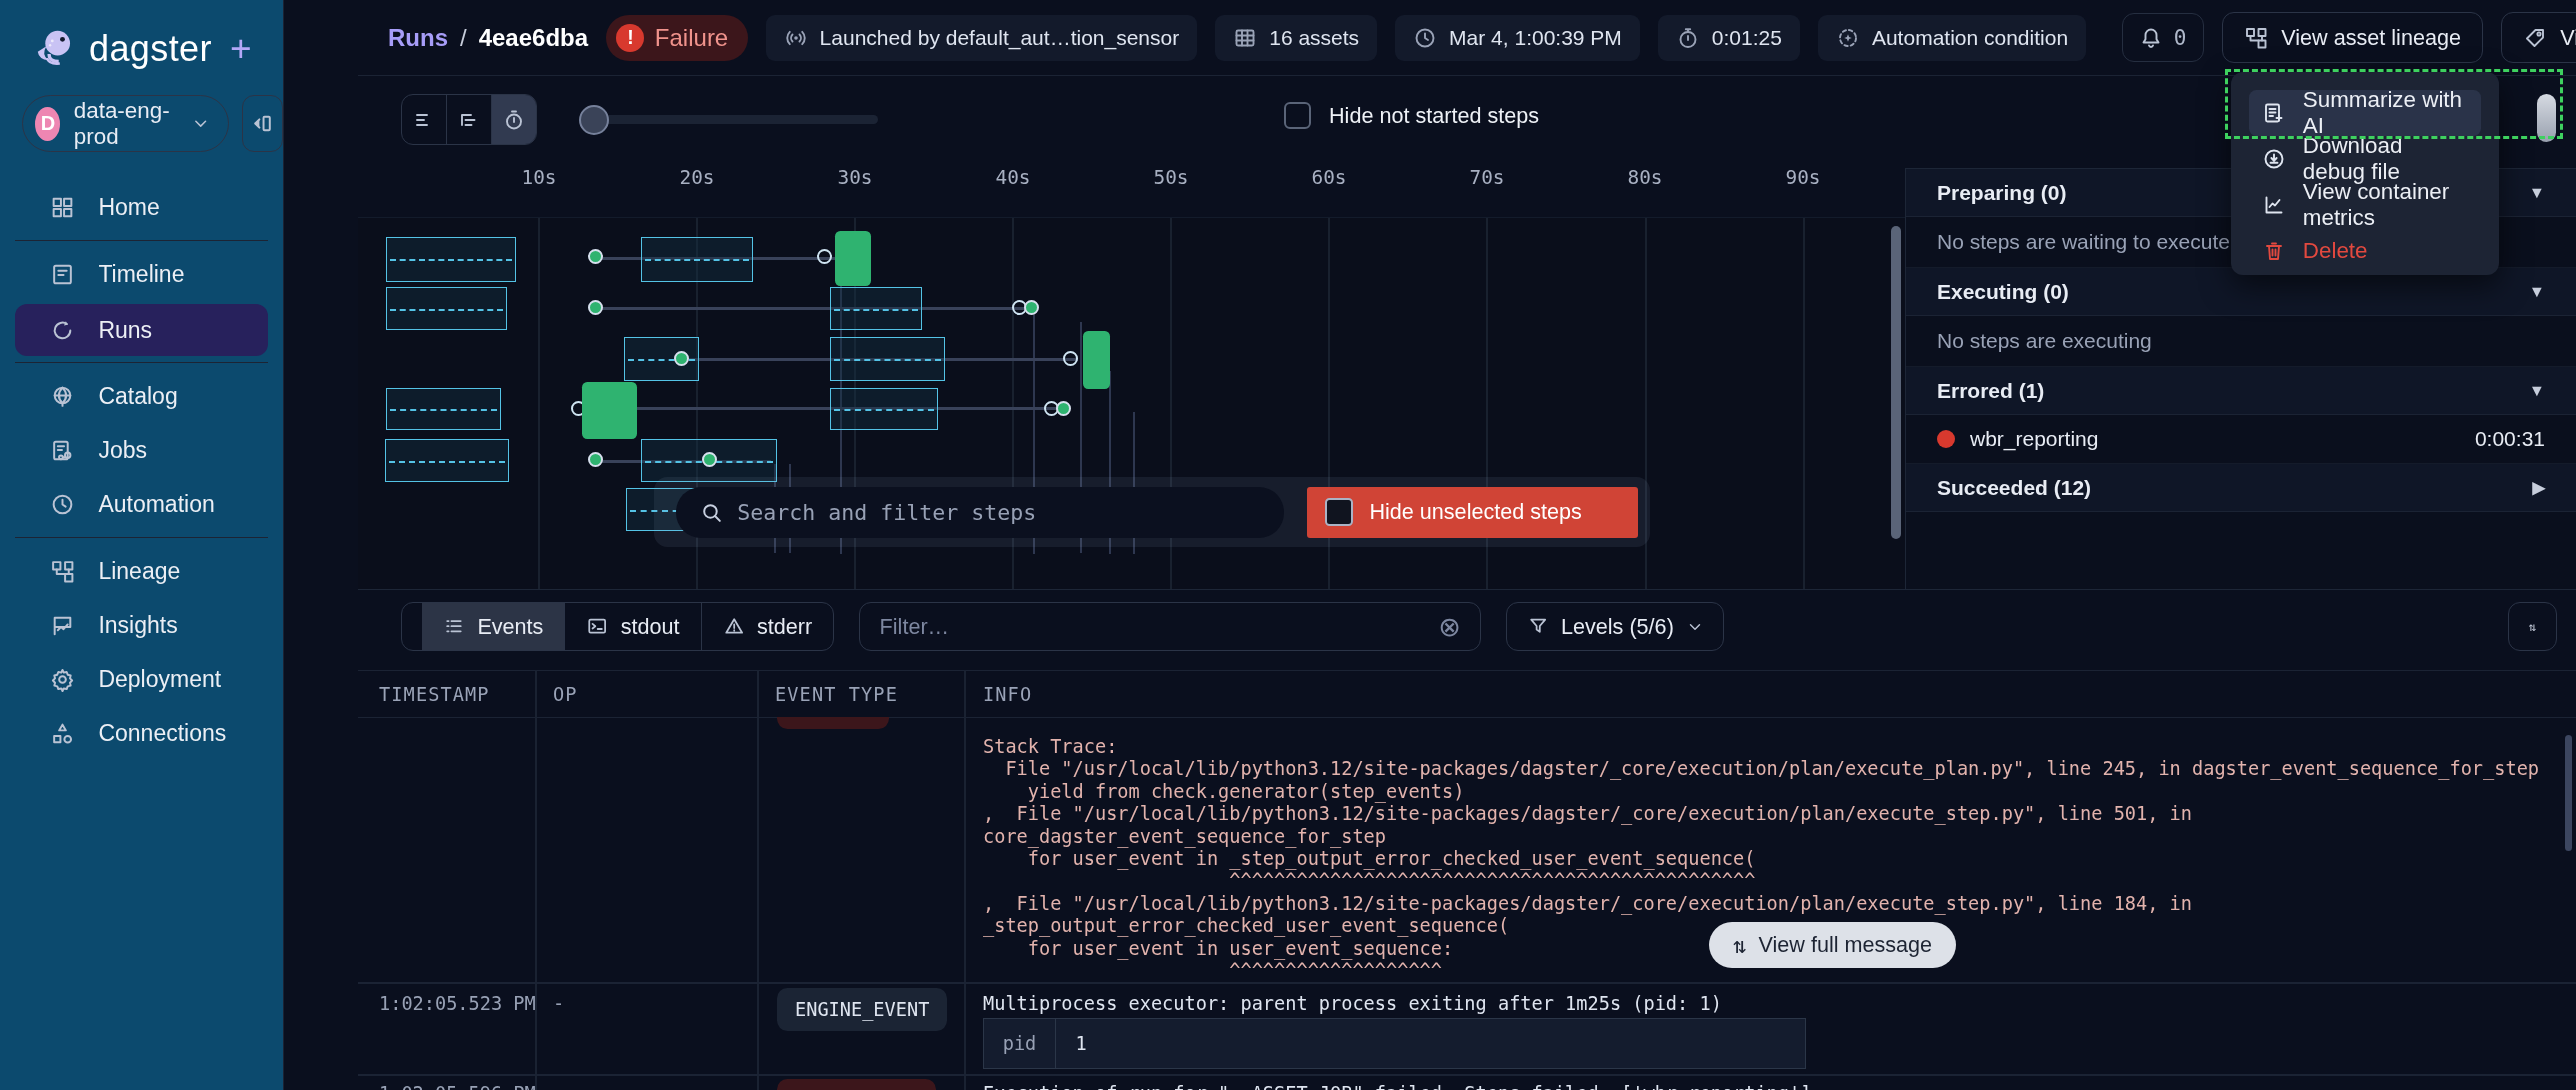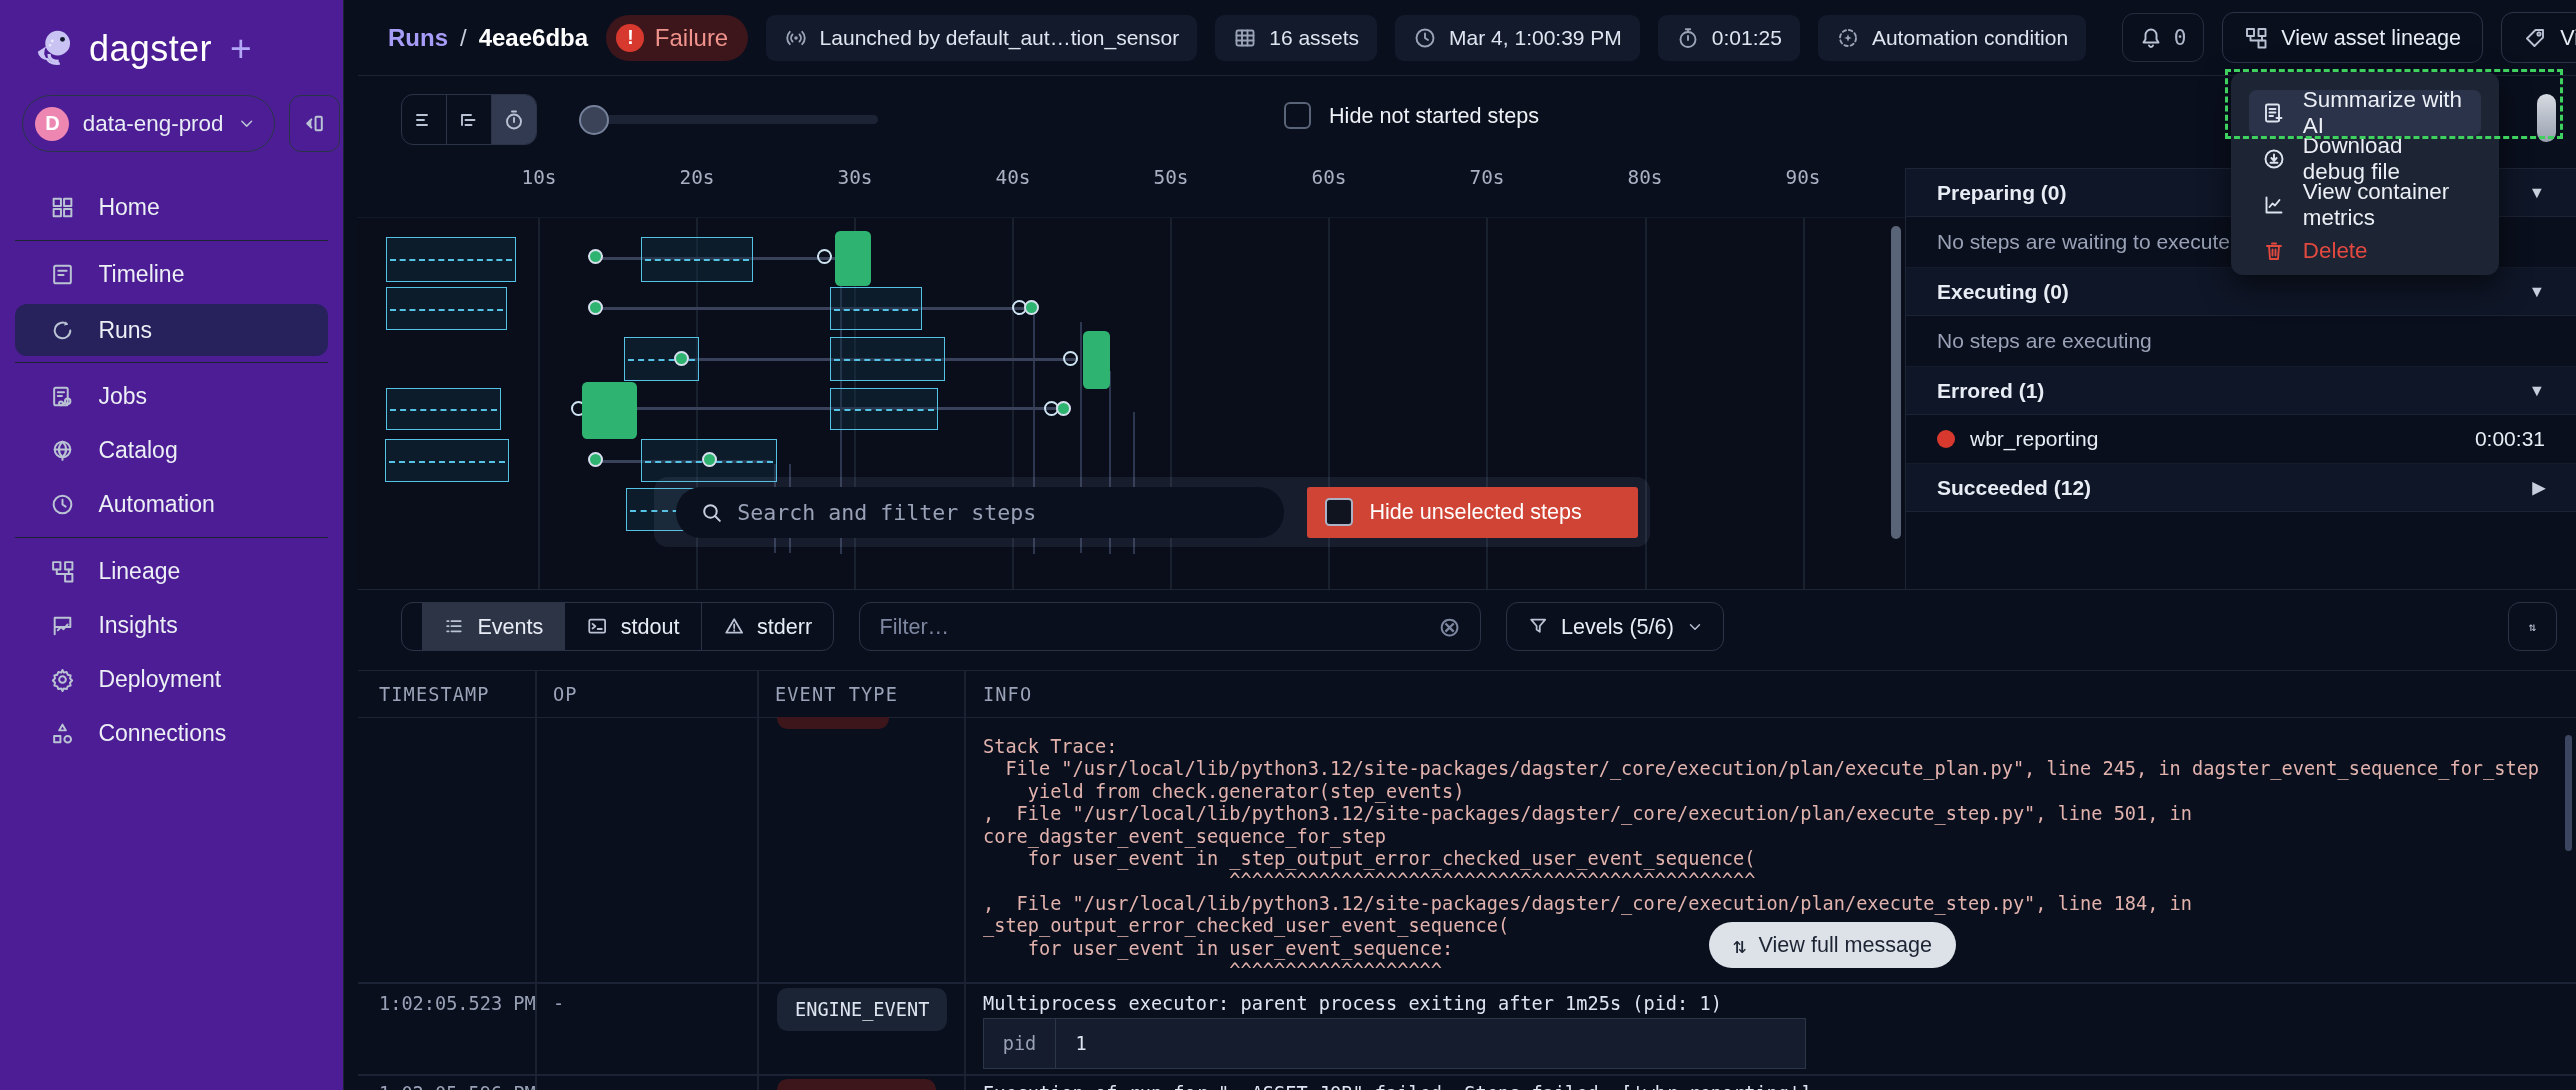"dagster" .sidebar { background: #4c1d95 -> #0c4a6e; width: 344px -> 284px }
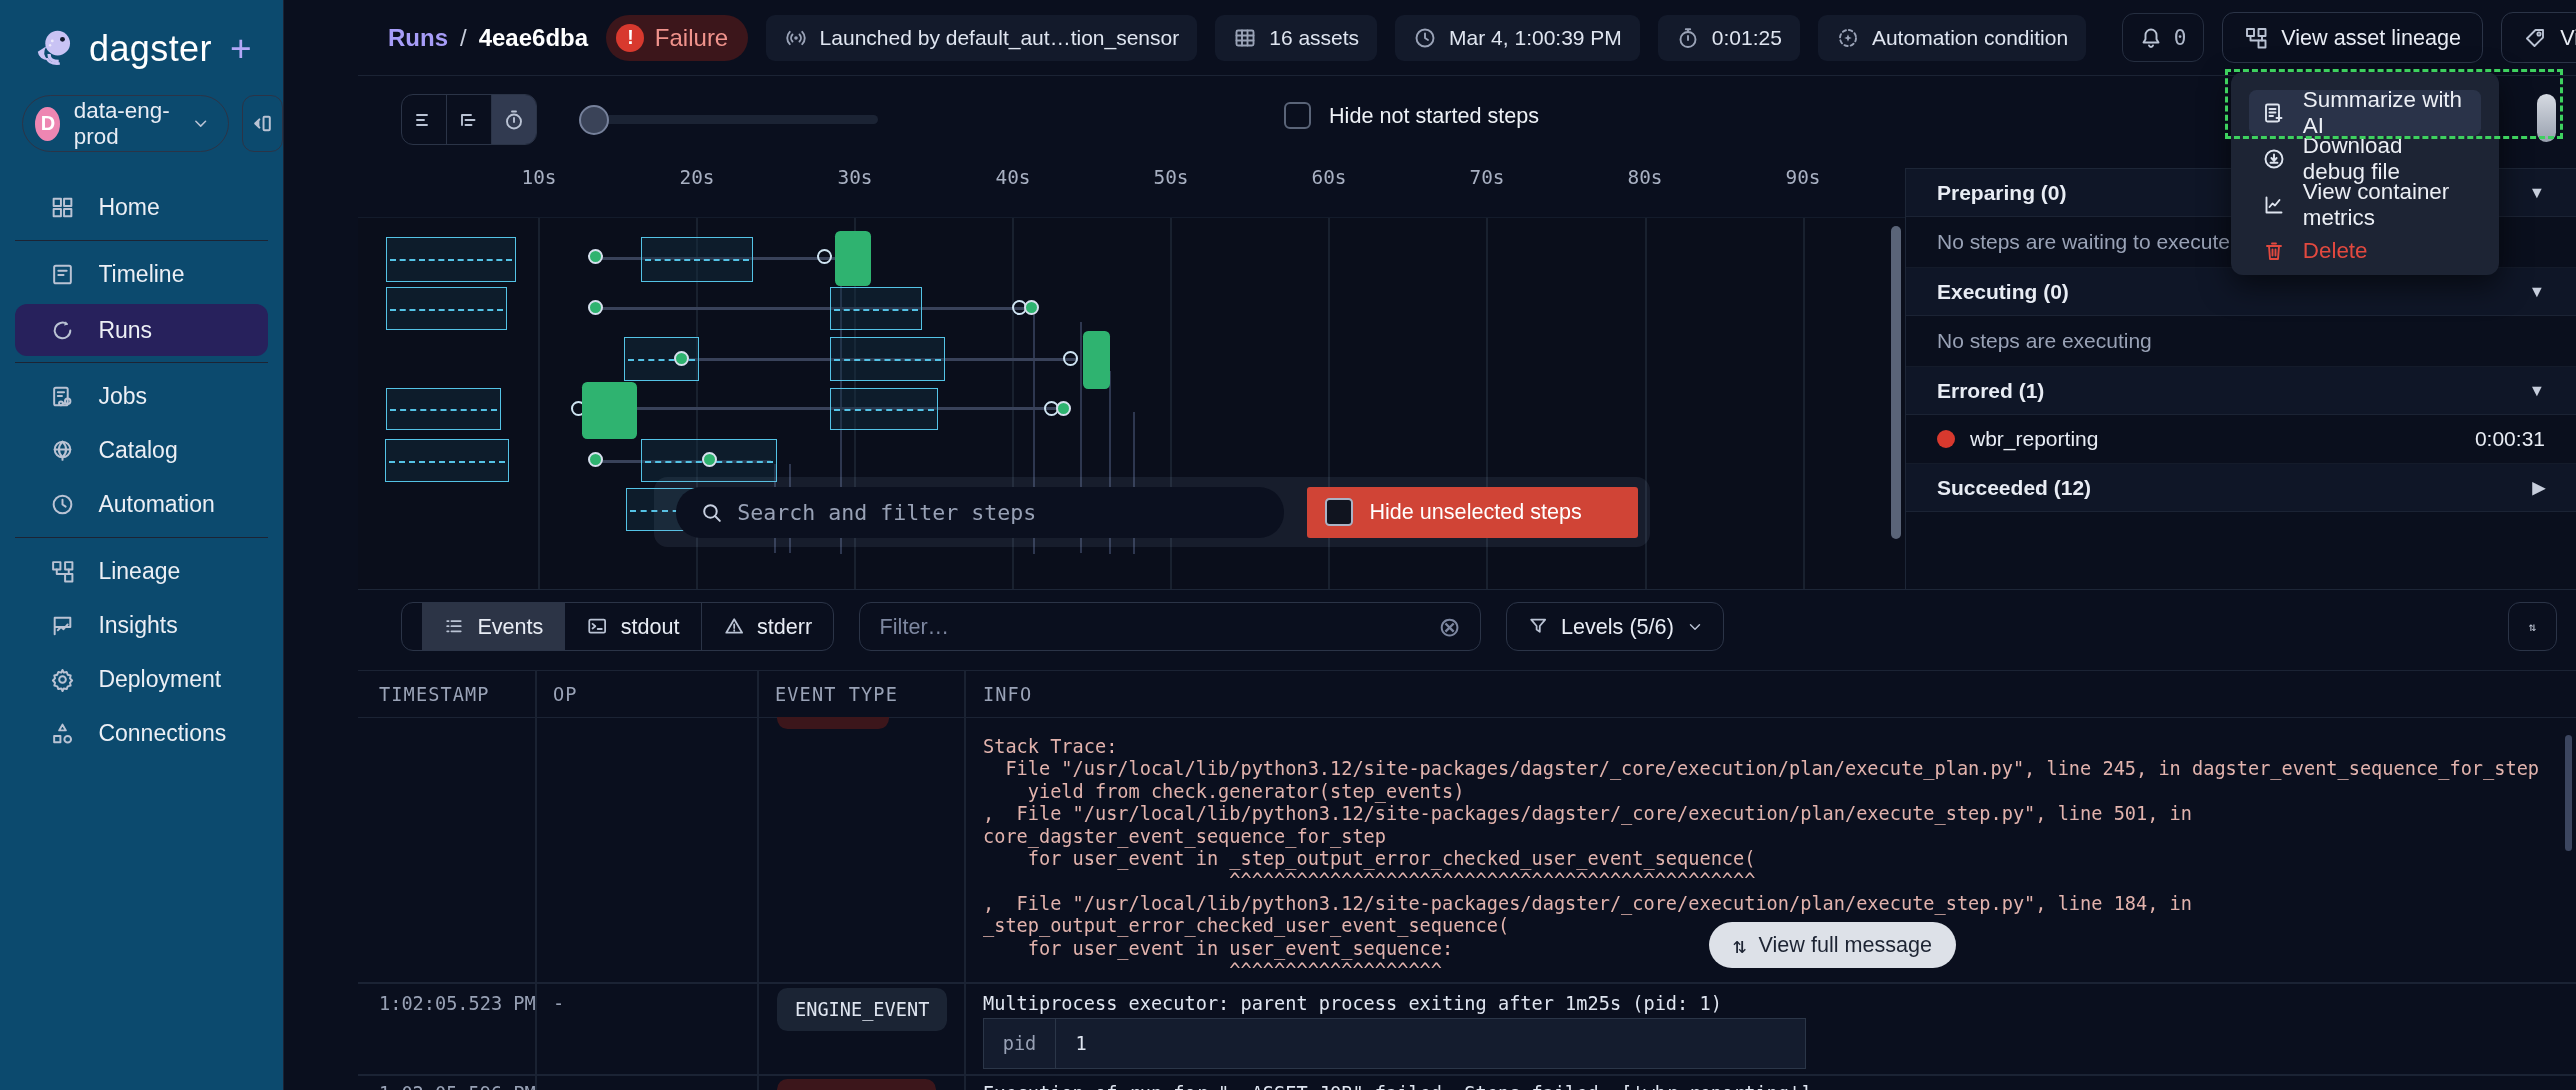"Jobs" div.navitem { order: before "Catalog" -> after "Catalog" }
